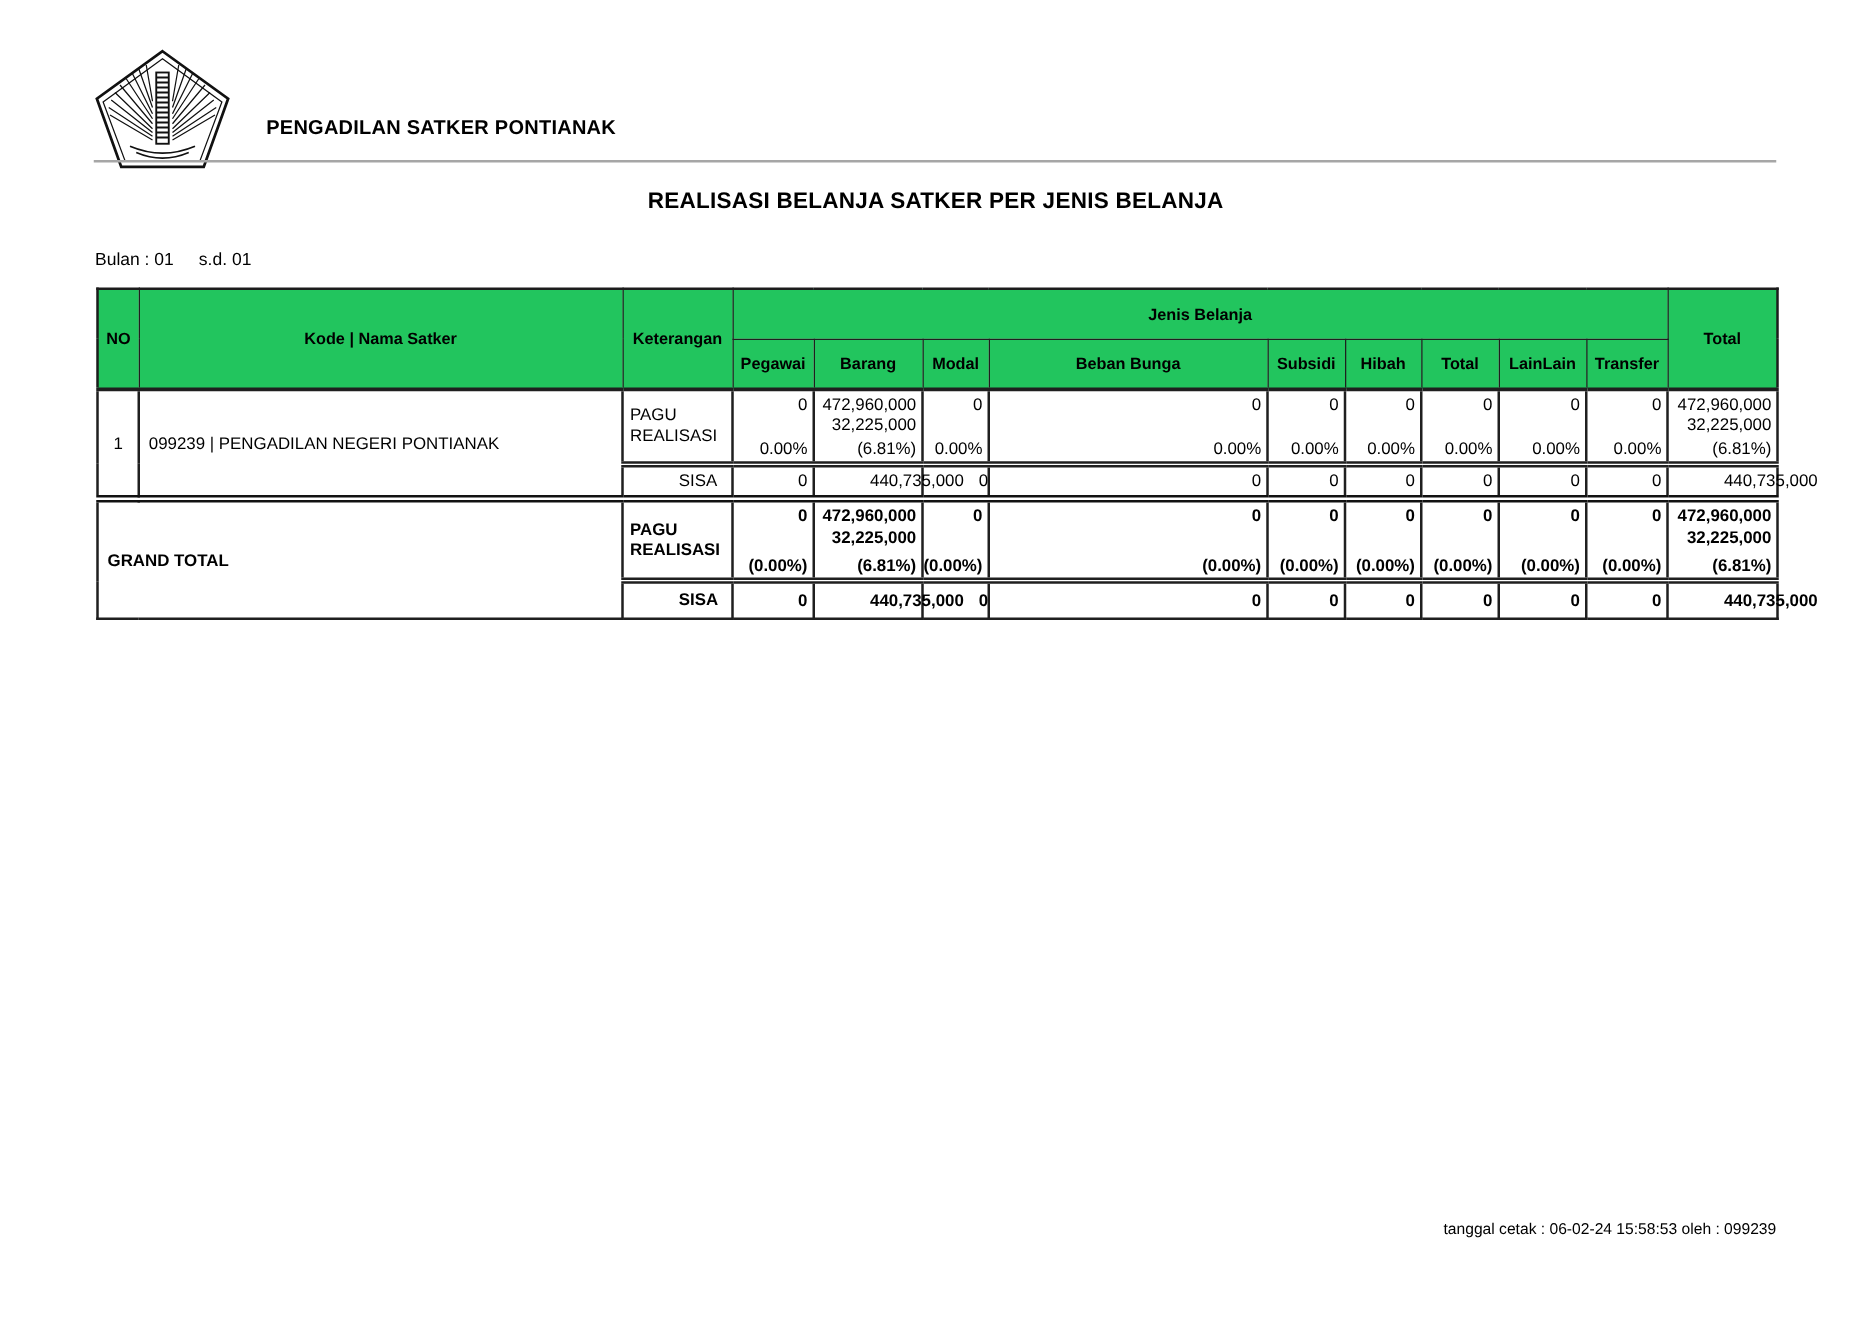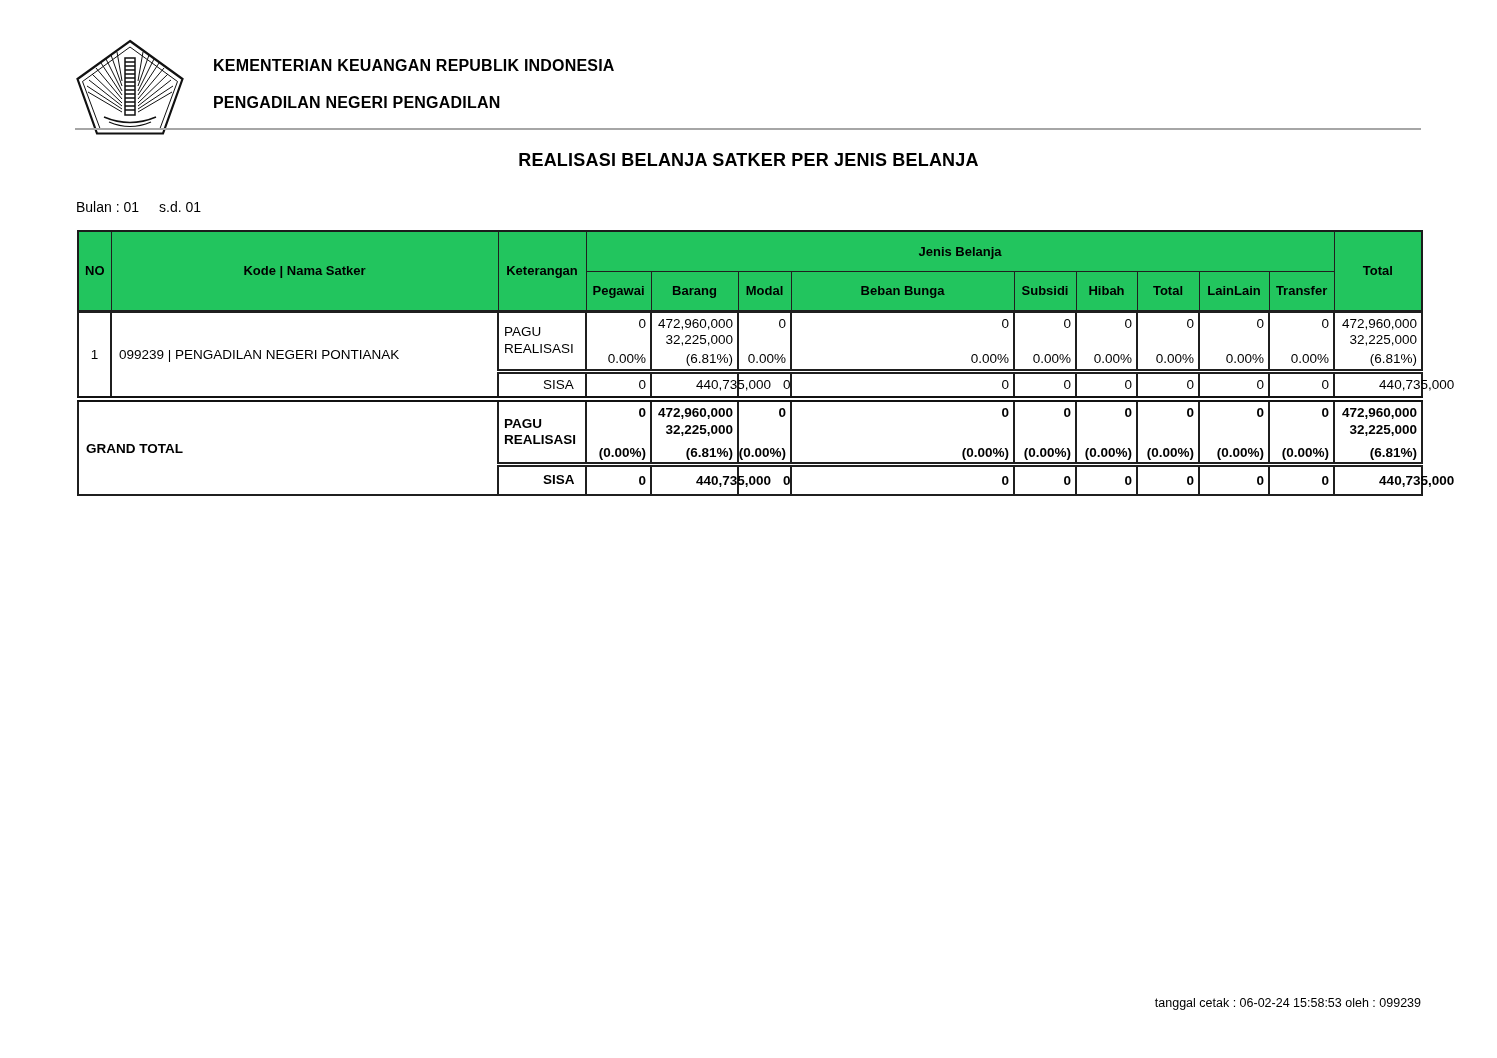"KEMENTERIAN KEUANGAN REPUBLIK INDONESIA" div.ministry { html: <div>KEMENTERIAN KEUANGAN REPUBLIK INDONESIA</div> -> none }
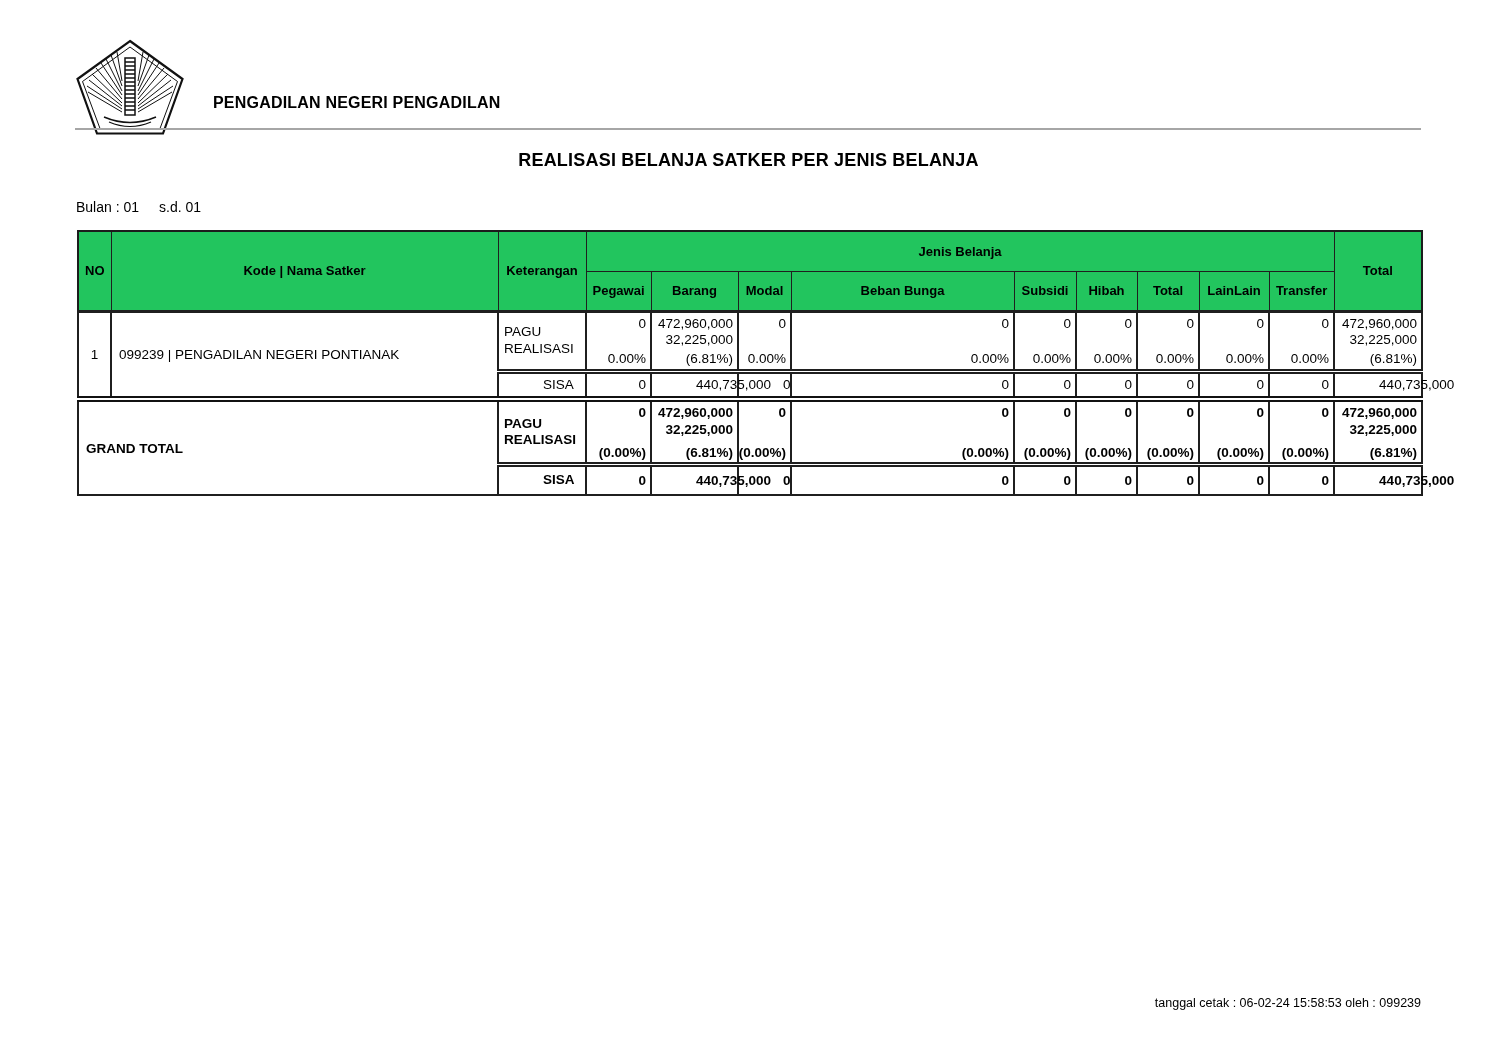"PENGADILAN NEGERI PENGADILAN" div.office { text: NEGERI PENGADILAN -> SATKER PONTIANAK }
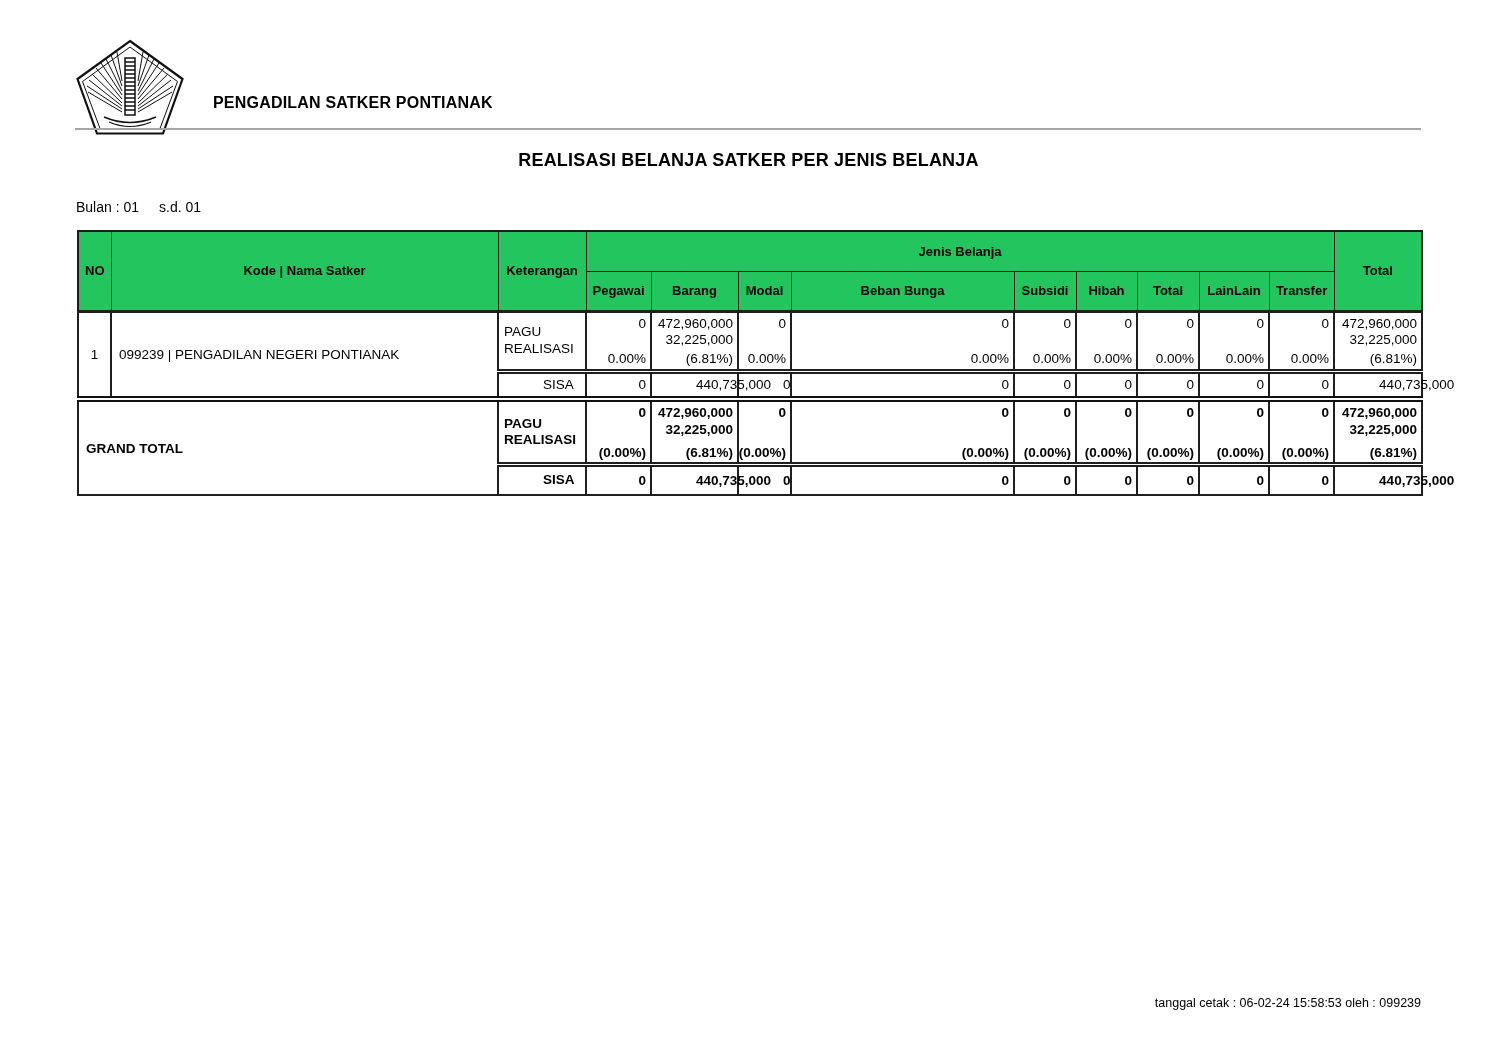"tanggal cetak : 06-02-24 15:58:53" .print-info { top: 996px -> 976px }
